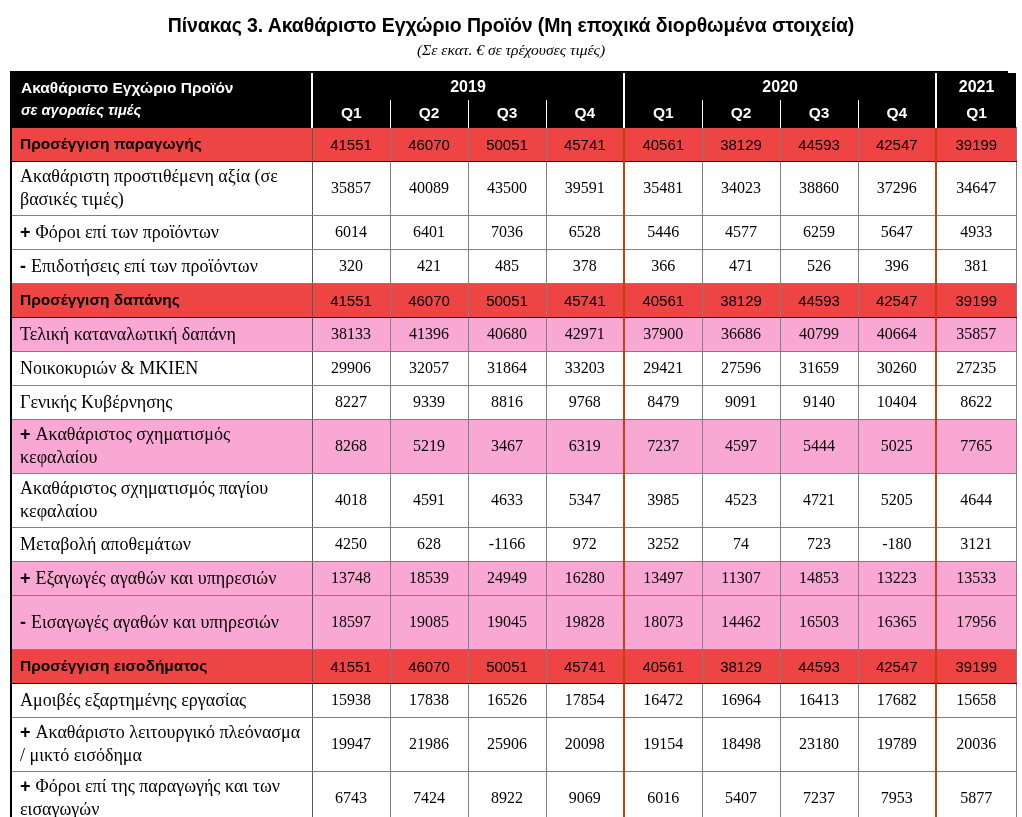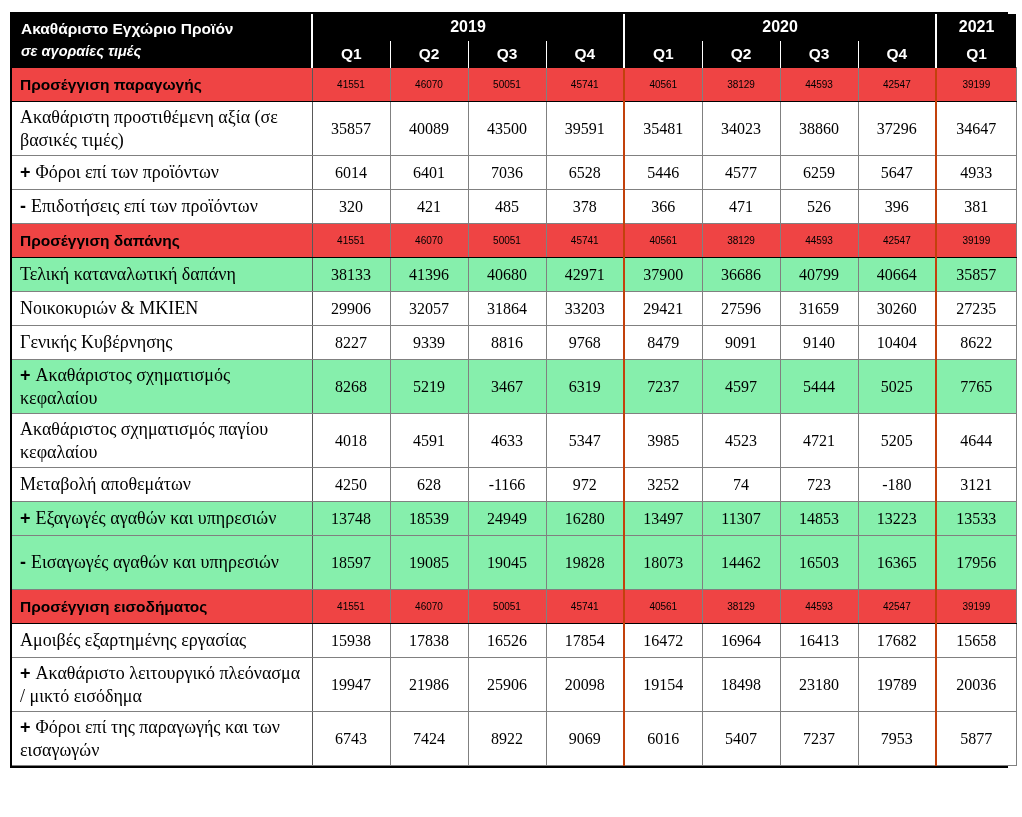"Πίνακας 3. Ακαθάριστο Εγχώριο Προϊόν" div.title-block { html: none -> <div> <div>Πίνακας 3. Ακαθάριστο Εγχώριο Προϊόν (Μη εποχικά διορθωμένα στοιχεία)</div> <div>(Σε εκατ. € σε τρέχουσες τιμές)</div> </div> }
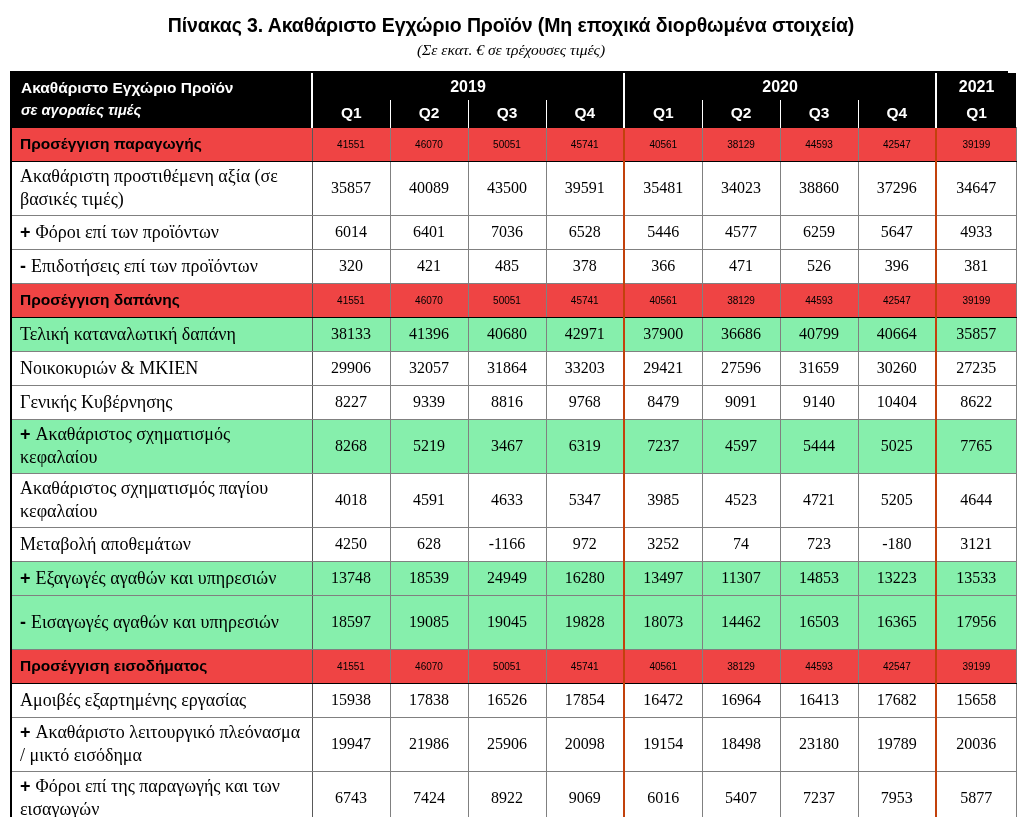"41551" tr.sect td.num { font-size: 10px -> 15px }
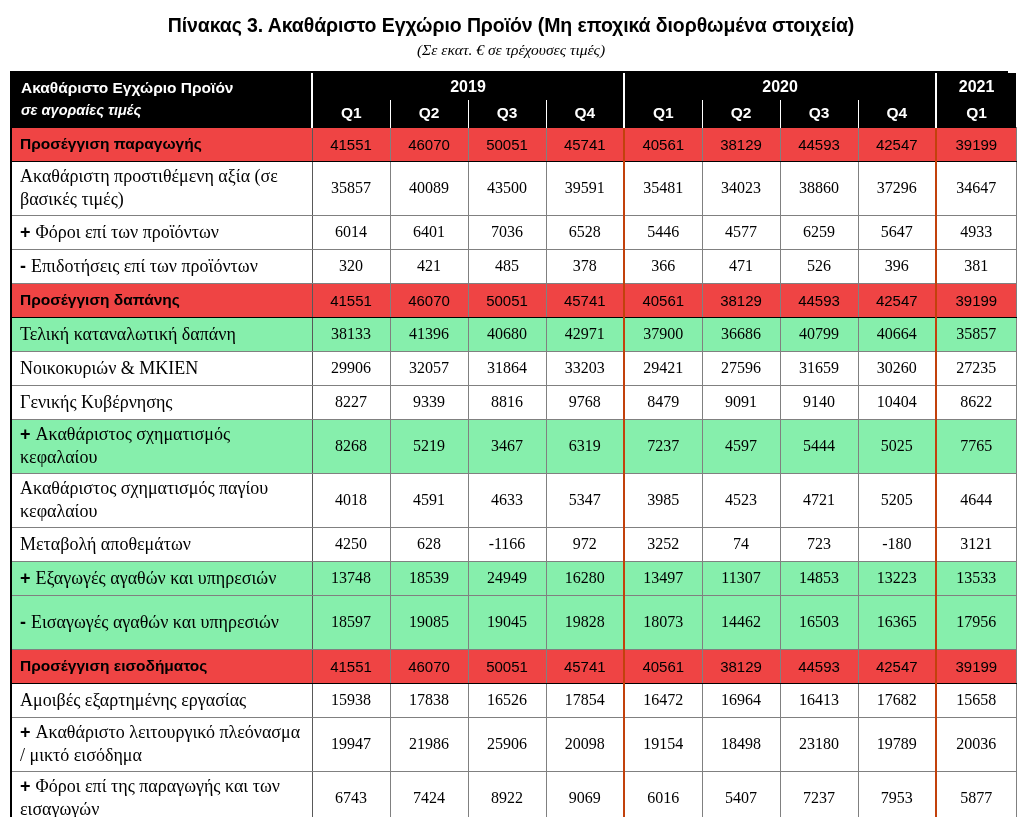"Τελική καταναλωτική δαπάνη" tr.shade td { background: #86efac -> #f9a8d4 }
